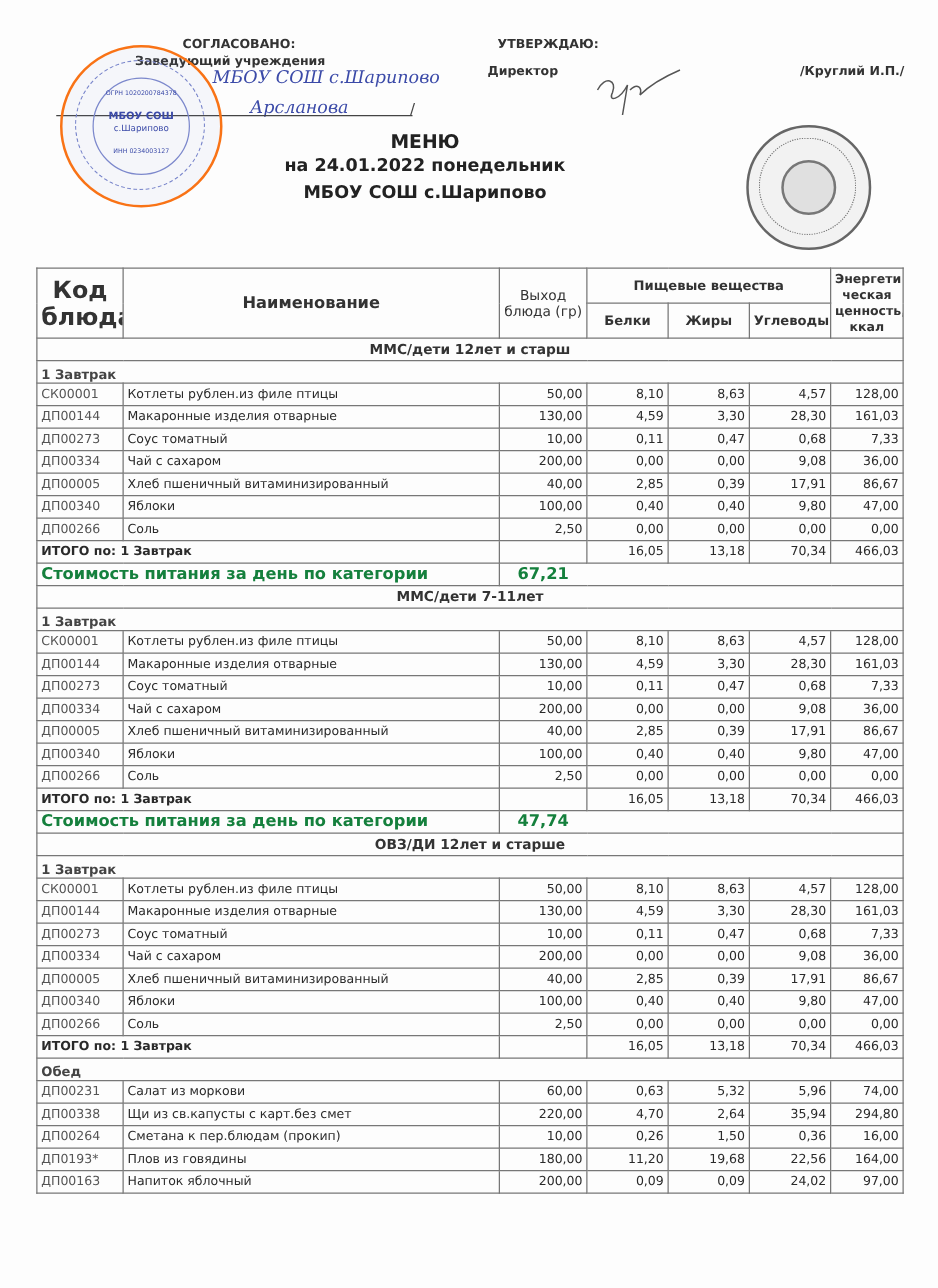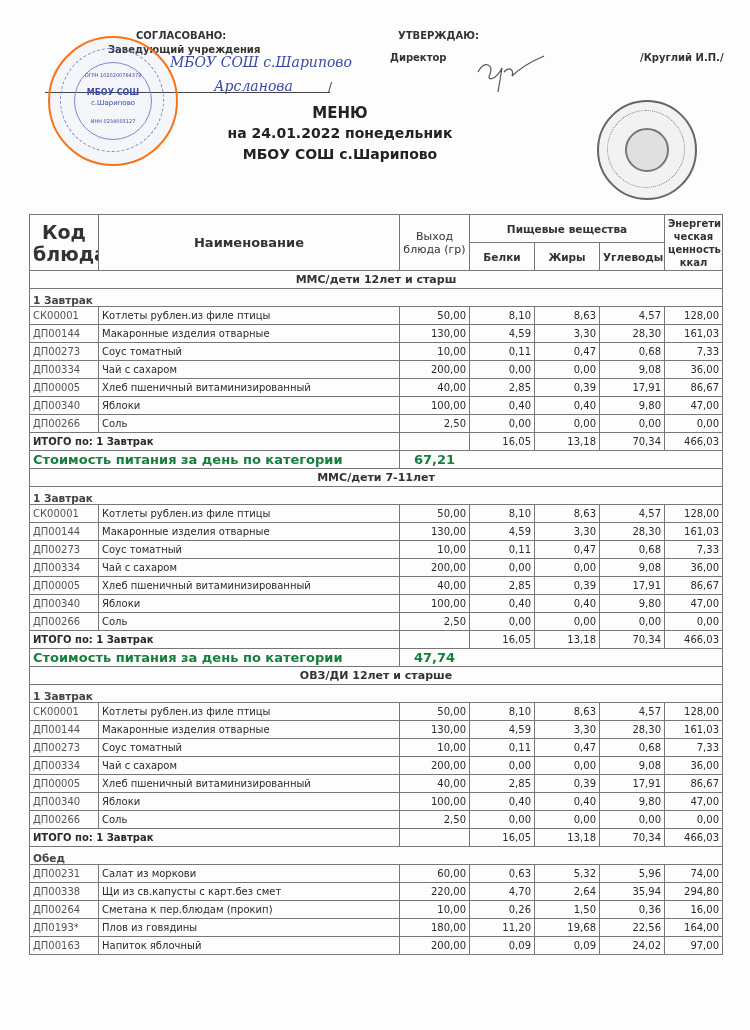"СОГЛАСОВАНО:" div.abs { left: 136px -> 146px }
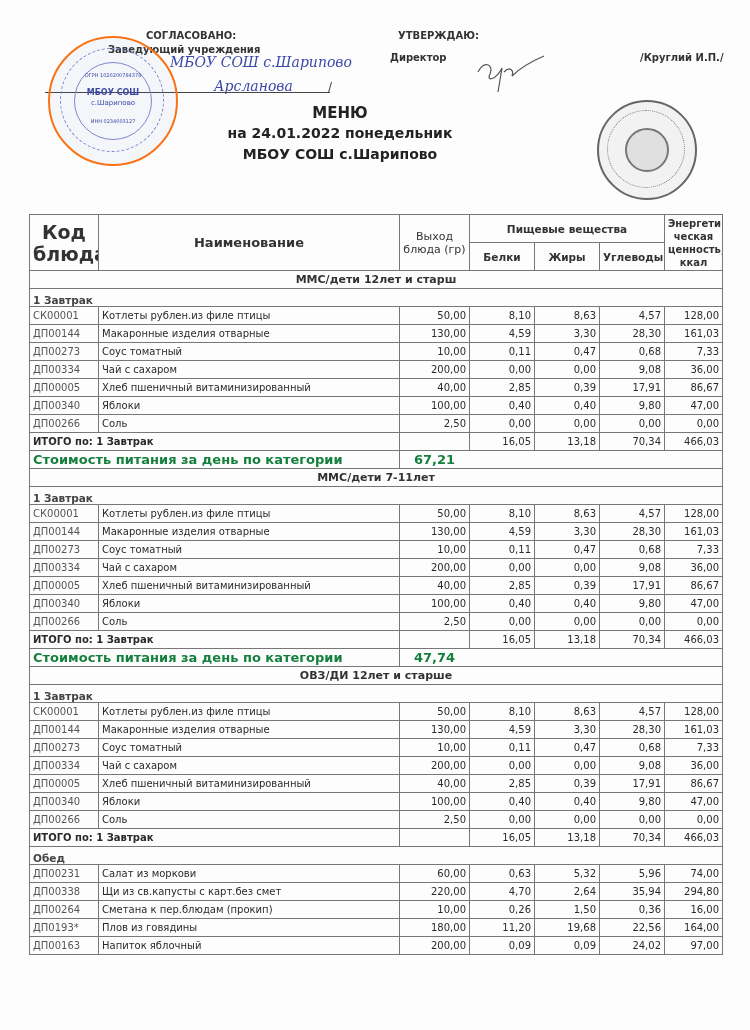"Арсланова" div.abs { left: 214px -> 200px }
